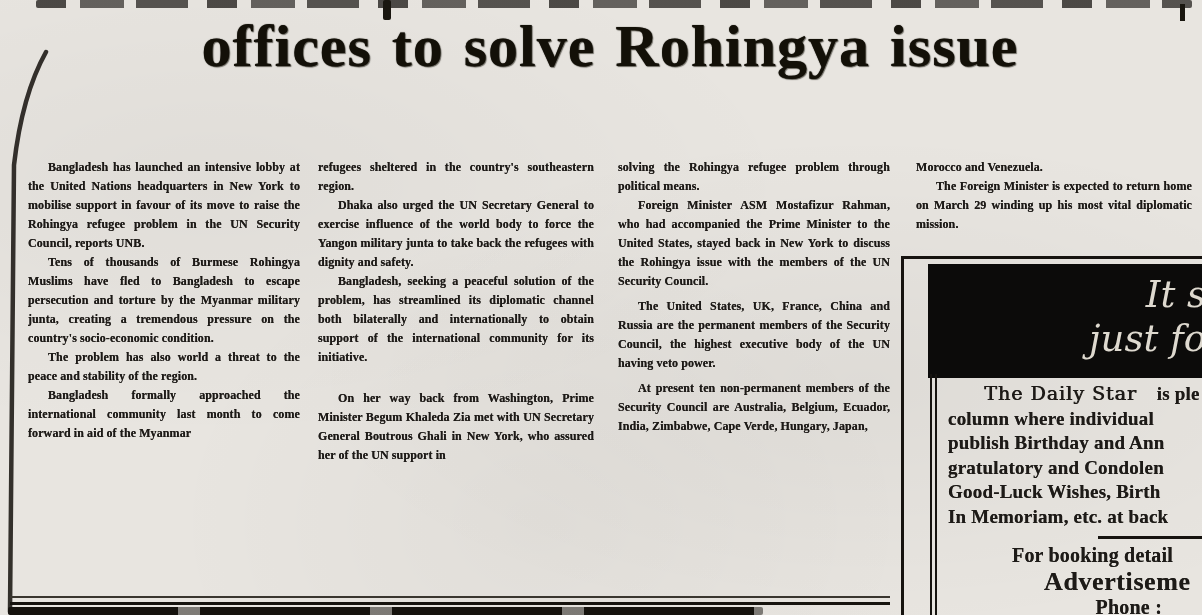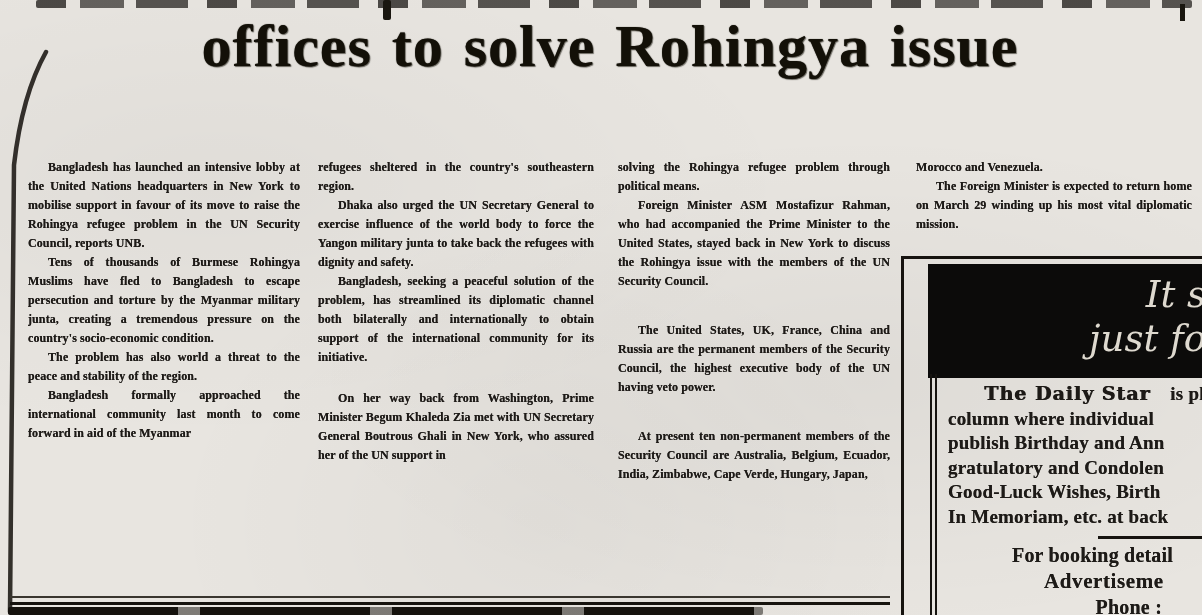"The United States, UK, France," .col p.gap { margin-top: 30px -> 6px }
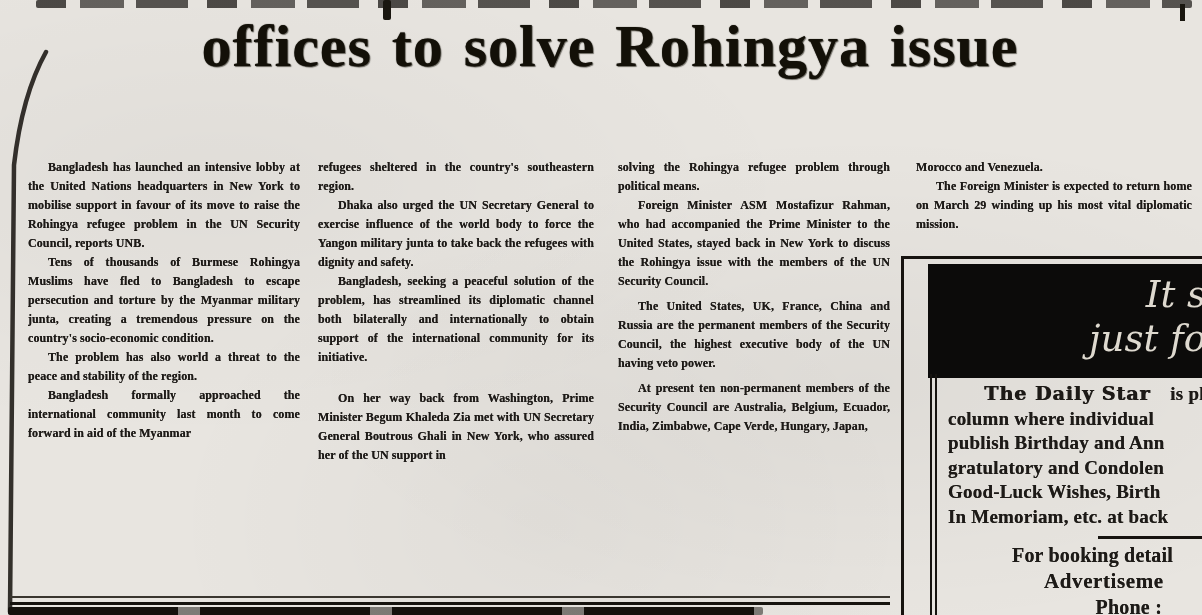"The Daily Star" .masthead { font-weight: 700 -> 400 }
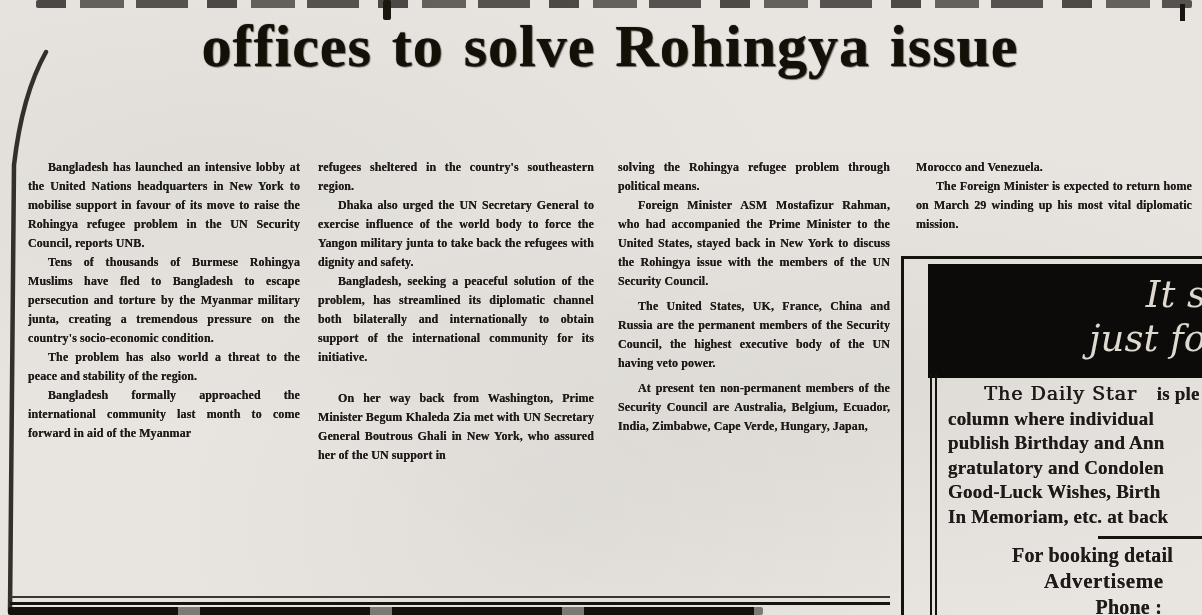"Advertiseme" .ad-advert { font-size: 21px -> 26px }
